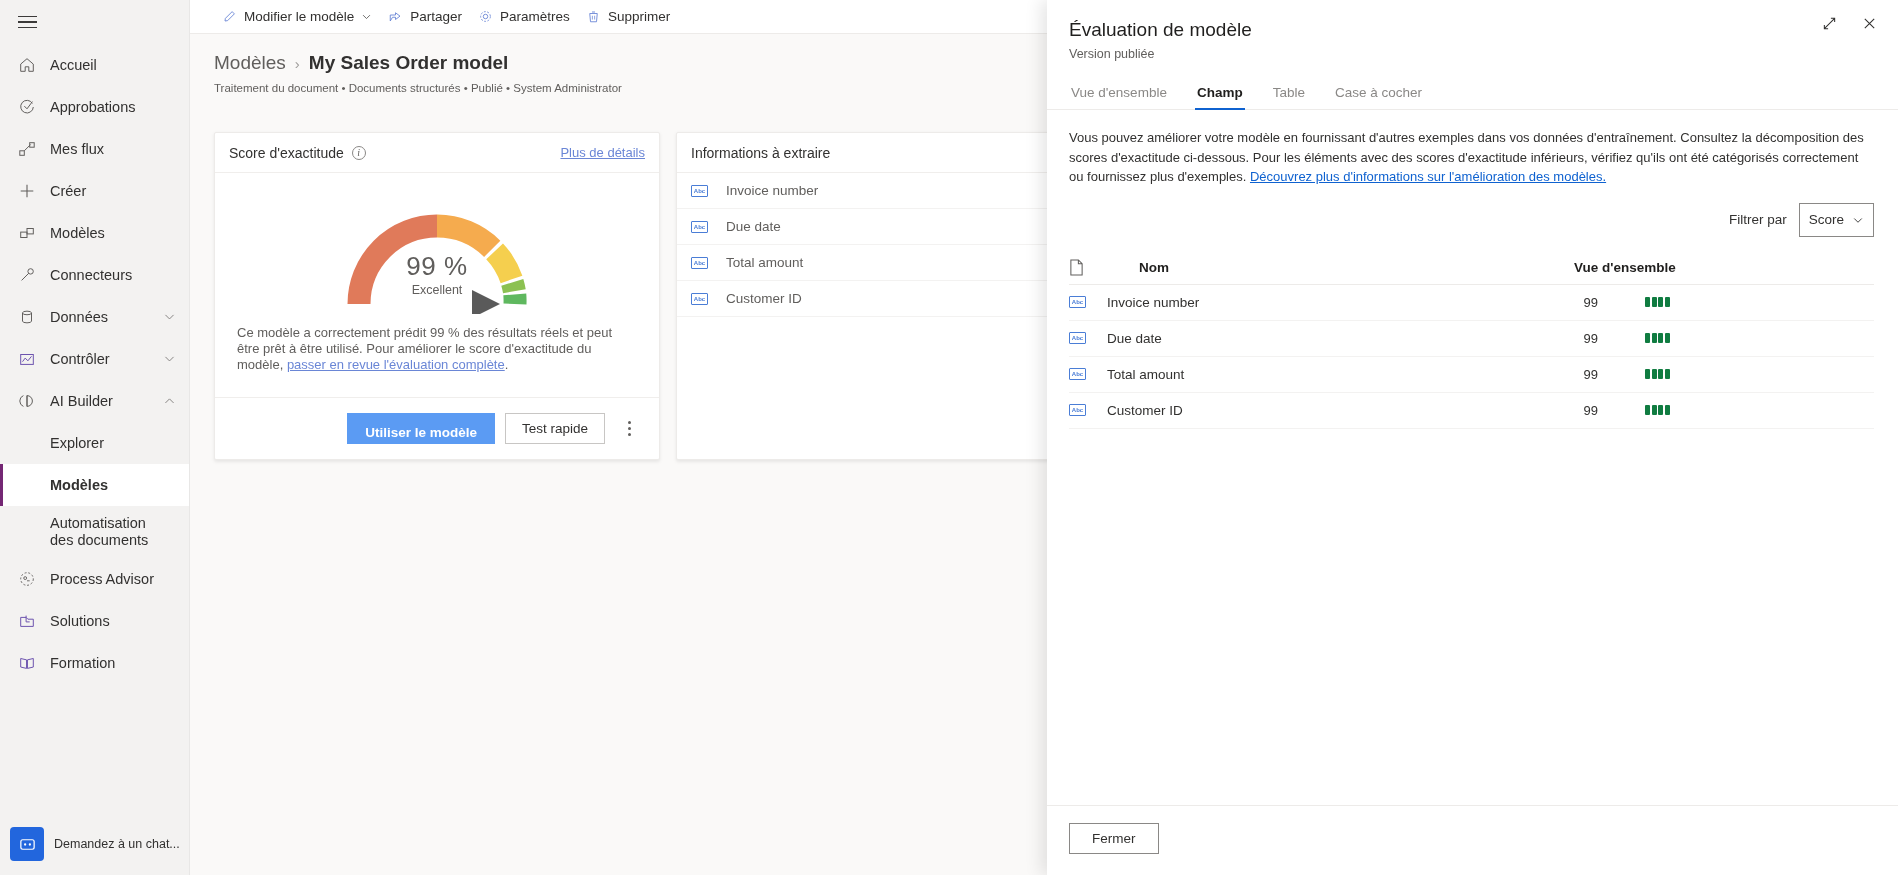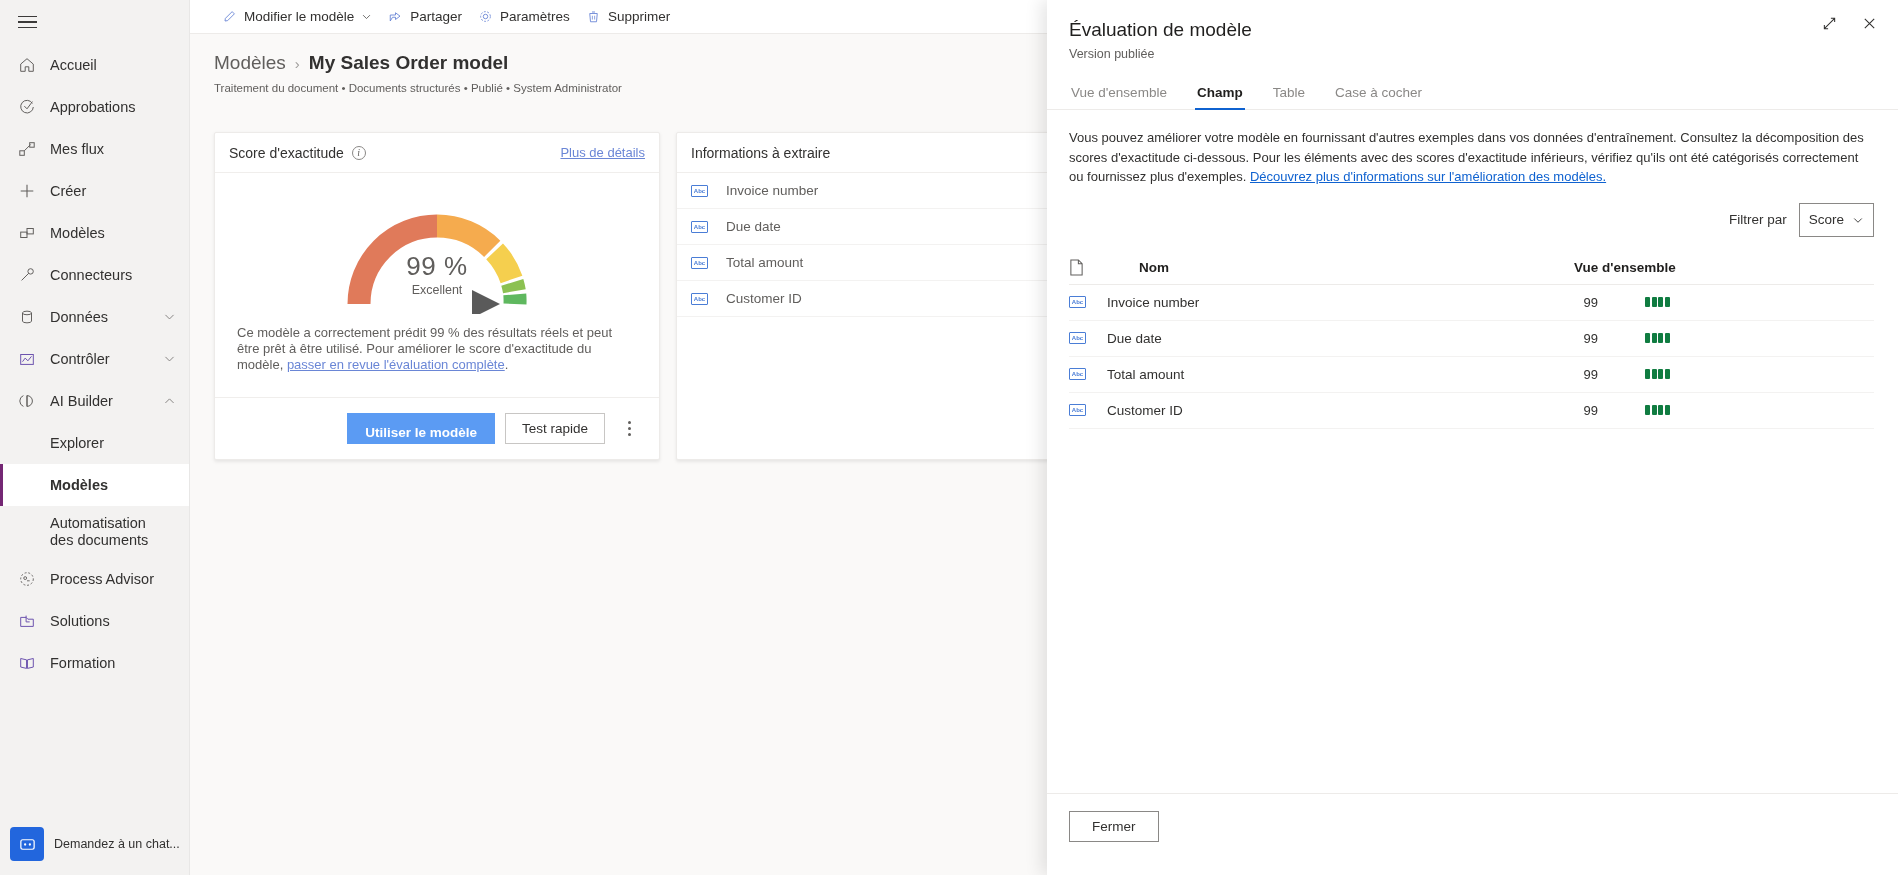"Fermer" .panel-foot { bottom: 16px -> 4px }
